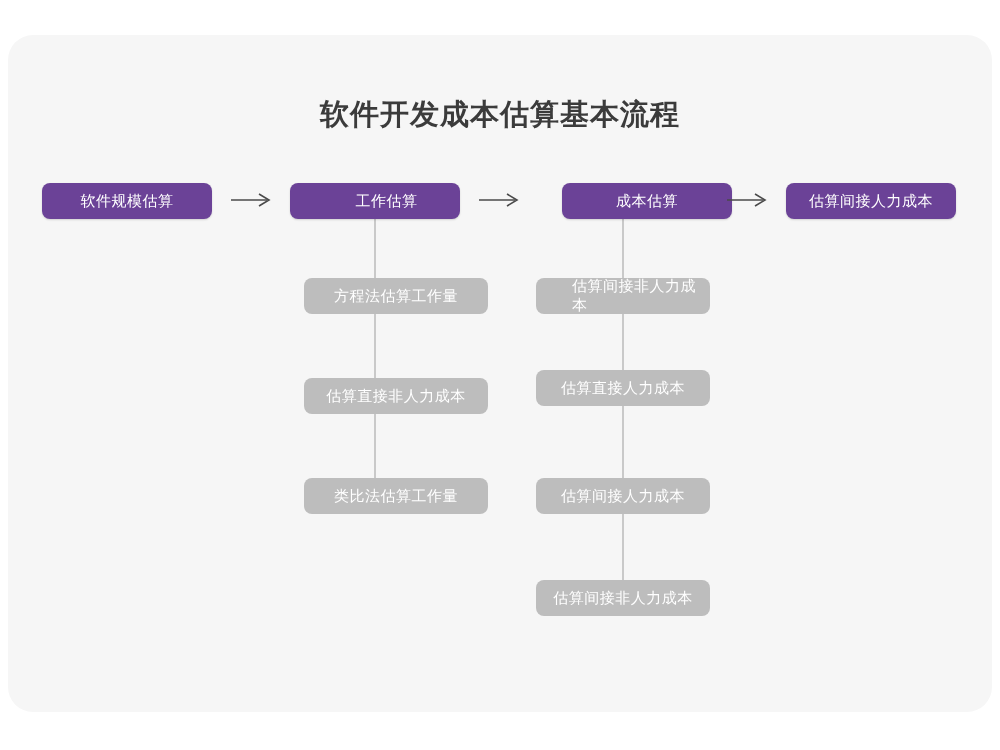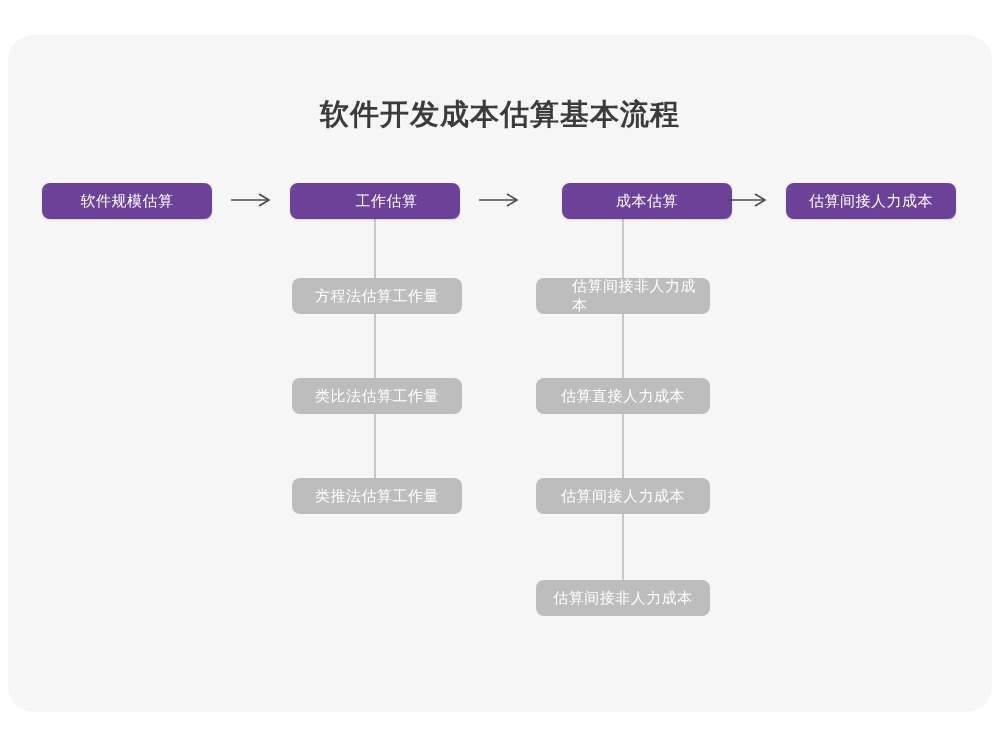"方程法估算工作量" .n-a { left: 292px -> 304px; width: 170px -> 184px }
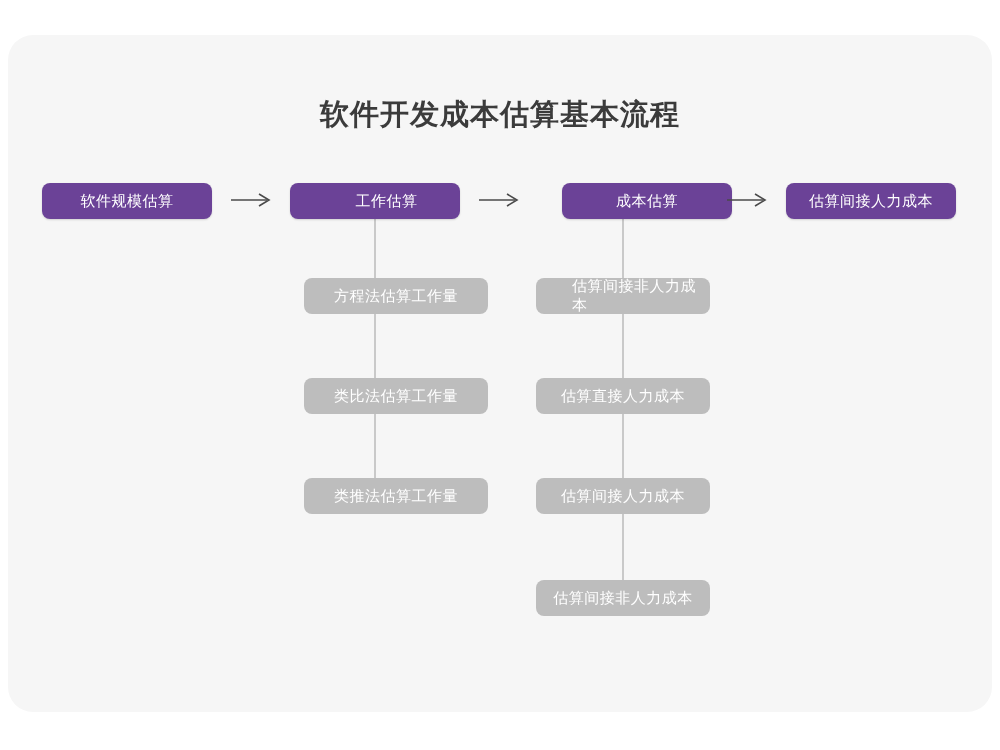"类比法估算工作量" div.node { text: 类比法估算工作量 -> 估算直接非人力成本 }
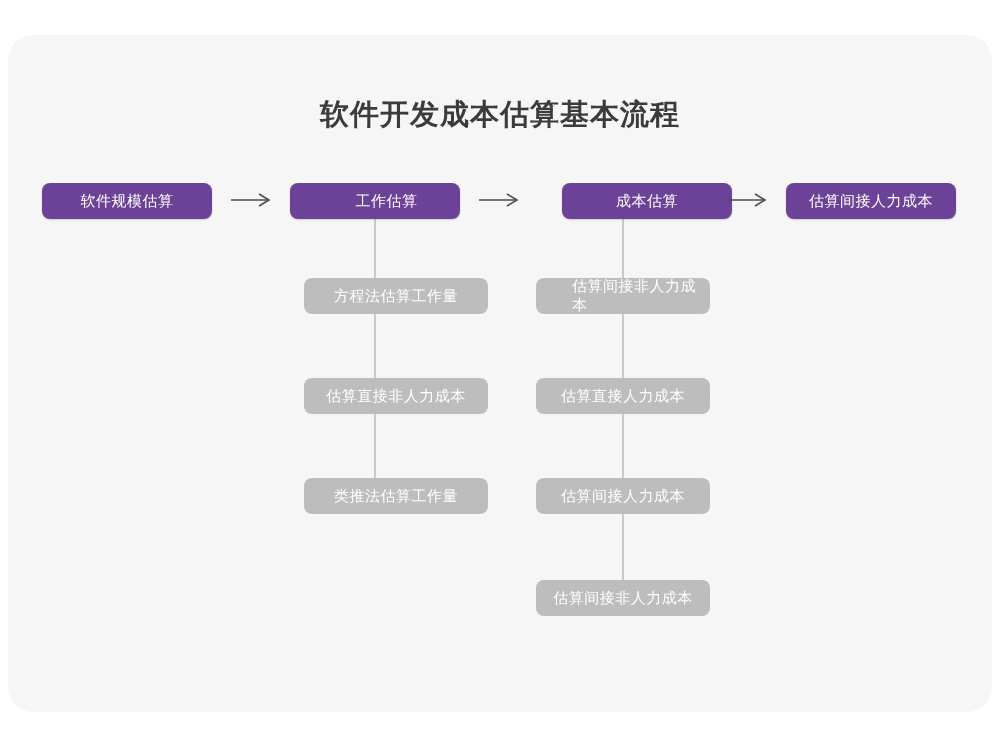"估算直接人力成本" .n-b-1 { top: 378px -> 370px }
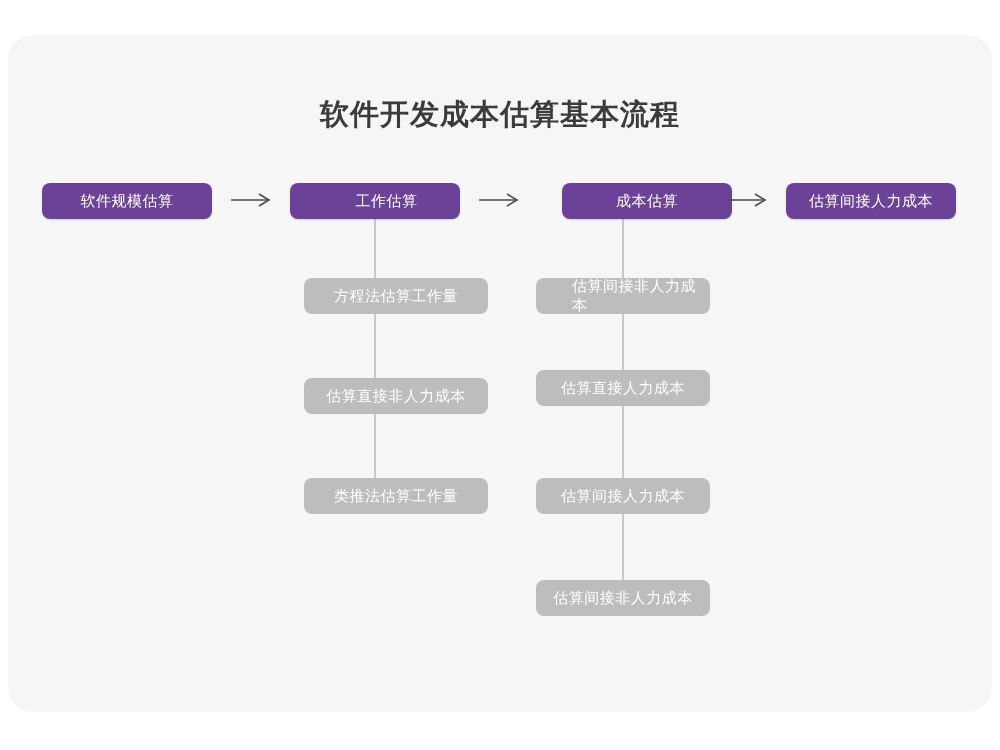"类推法估算工作量" div.node { text: 推 -> 比 }
